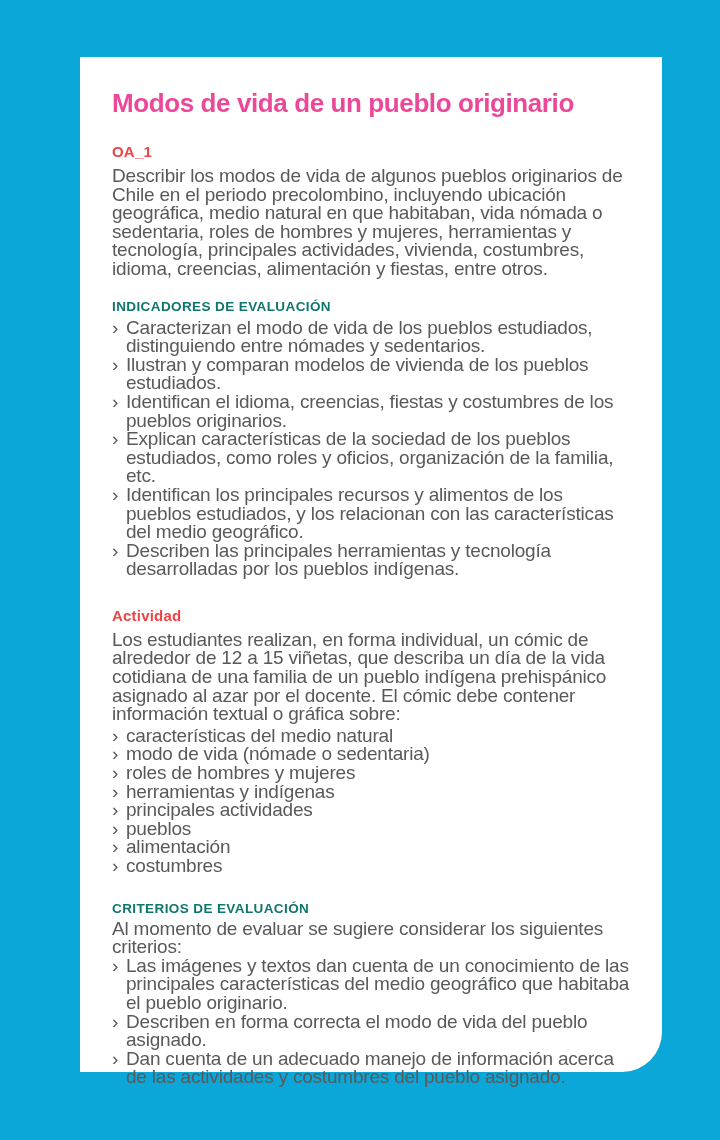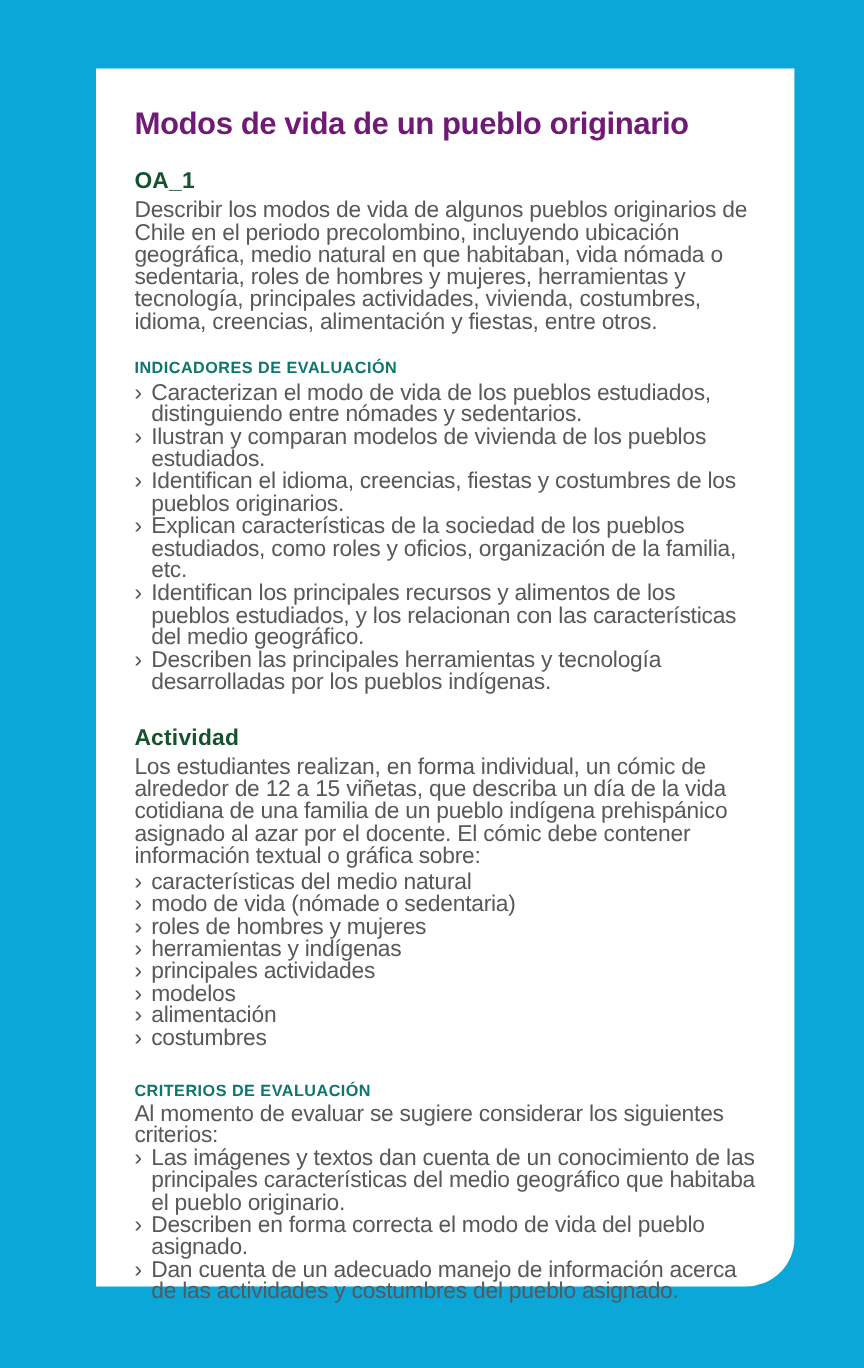"Modos de vida de un" h1.page-title { color: #701a75 -> #ec4899 }
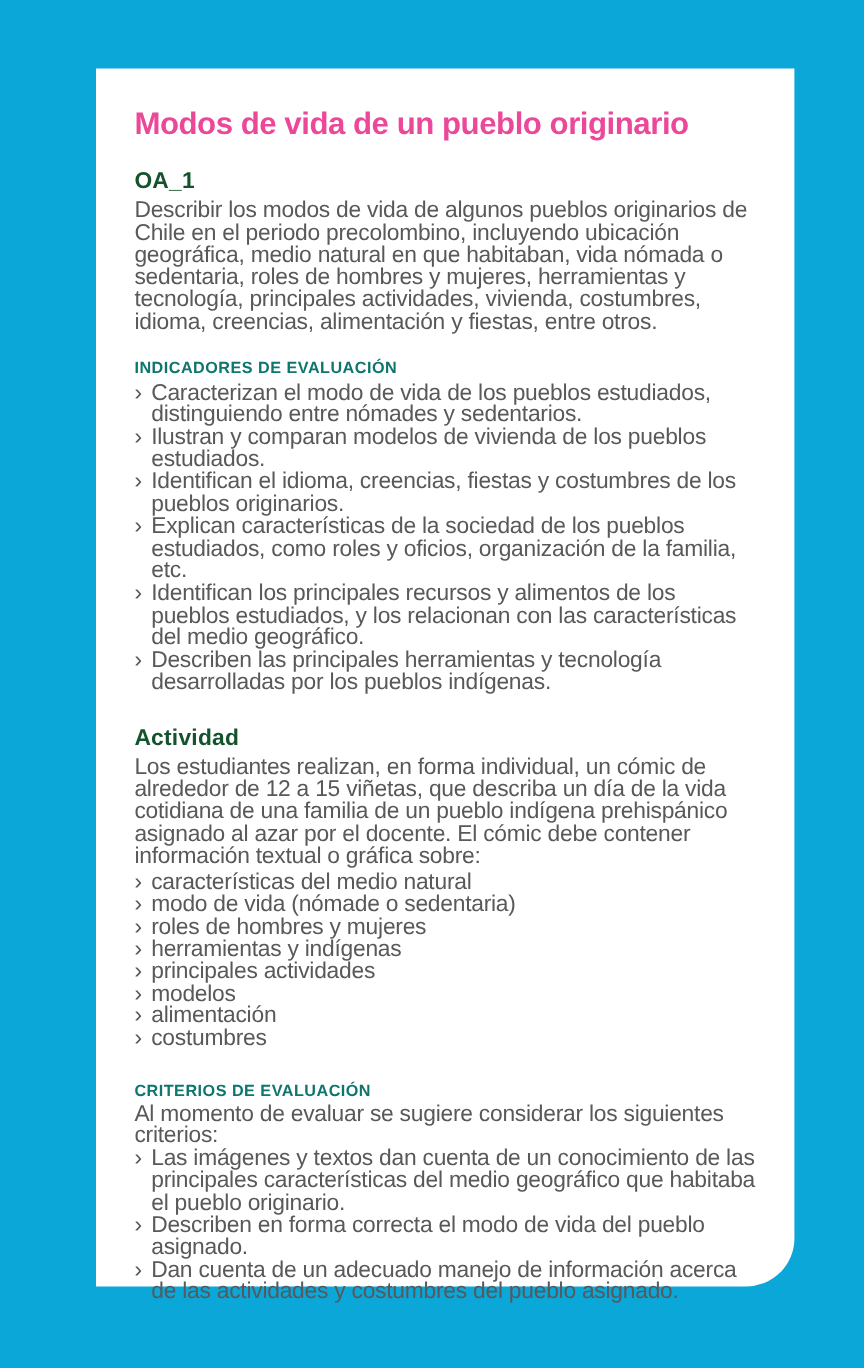"OA_1" h2.accent-heading { color: #14532d -> #ef4444; font-size: 19px -> 15px }
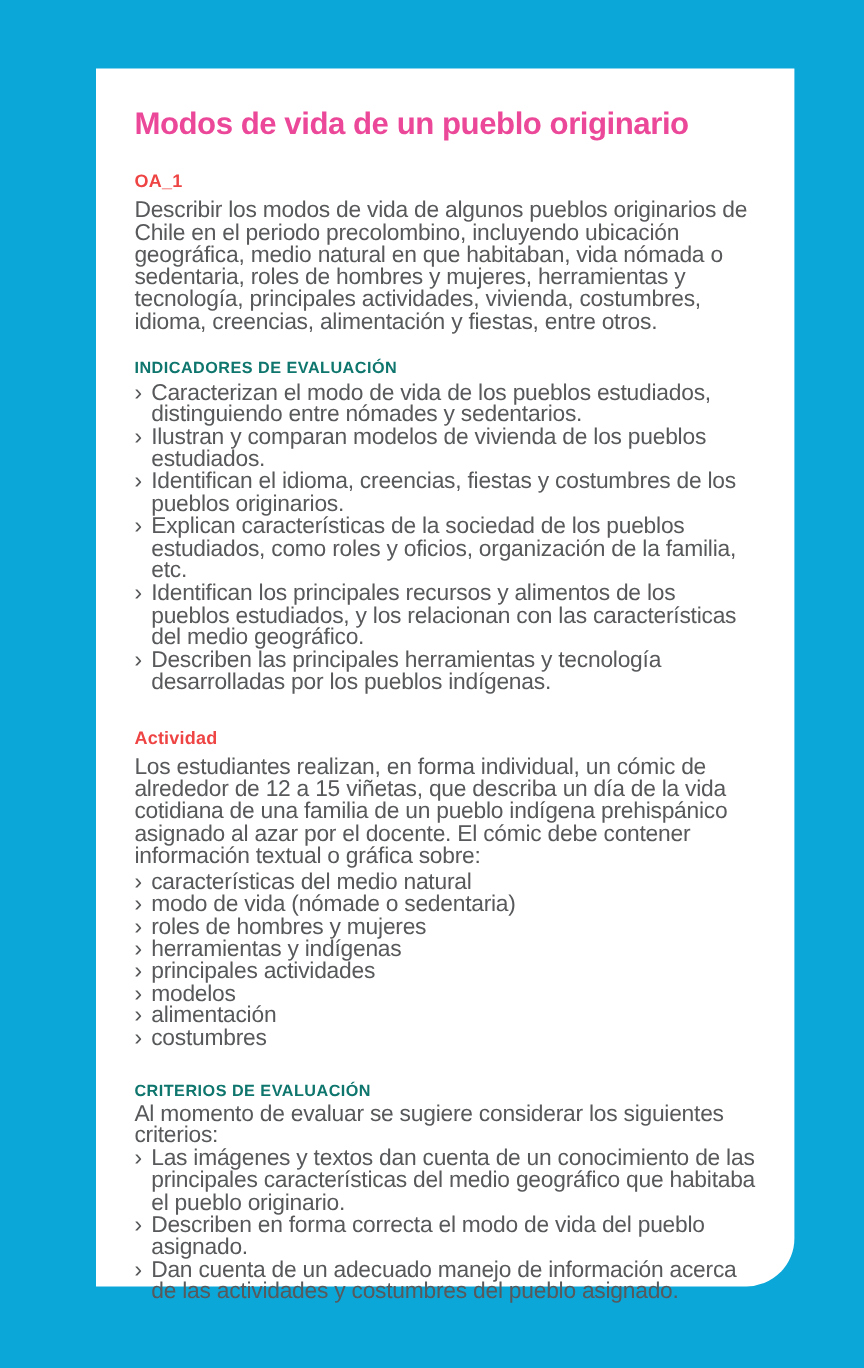"modelos" span.item-text { text: modelos -> pueblos }
